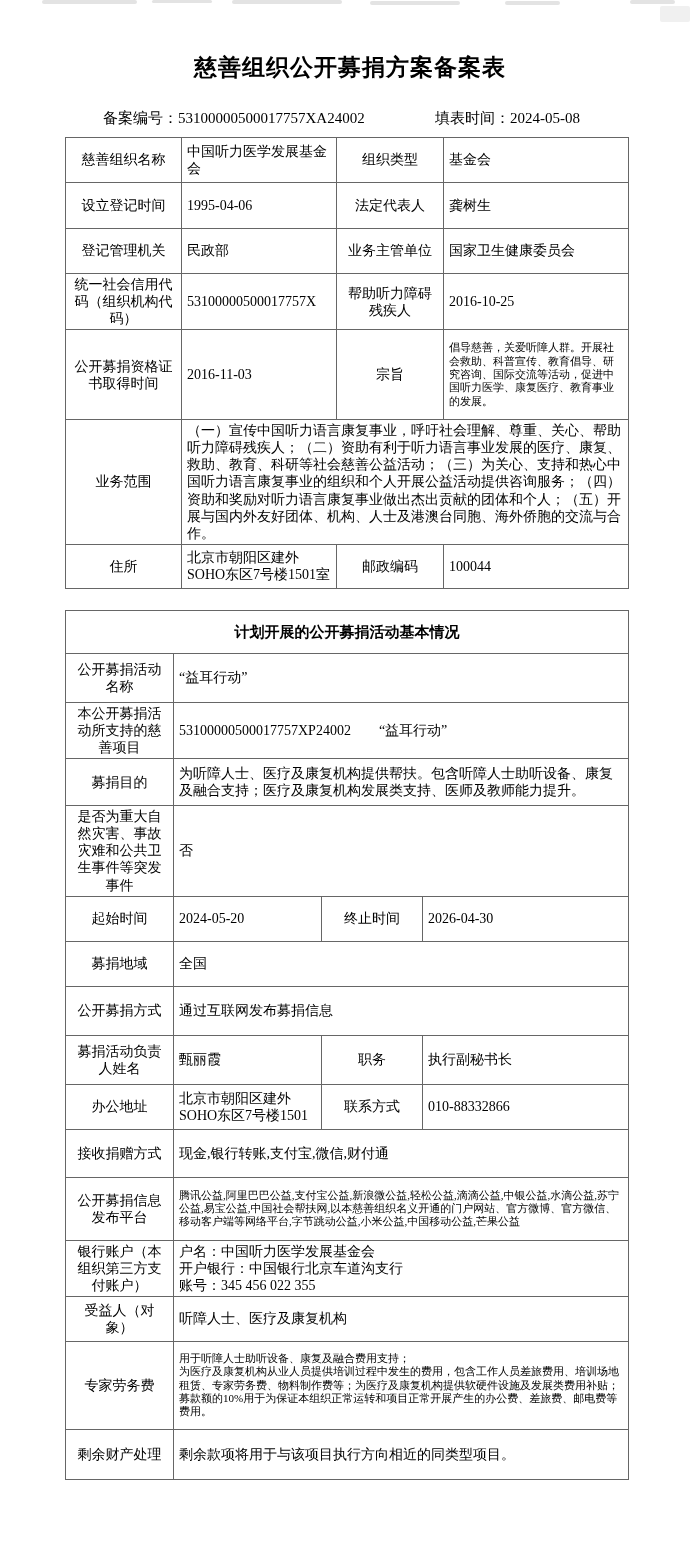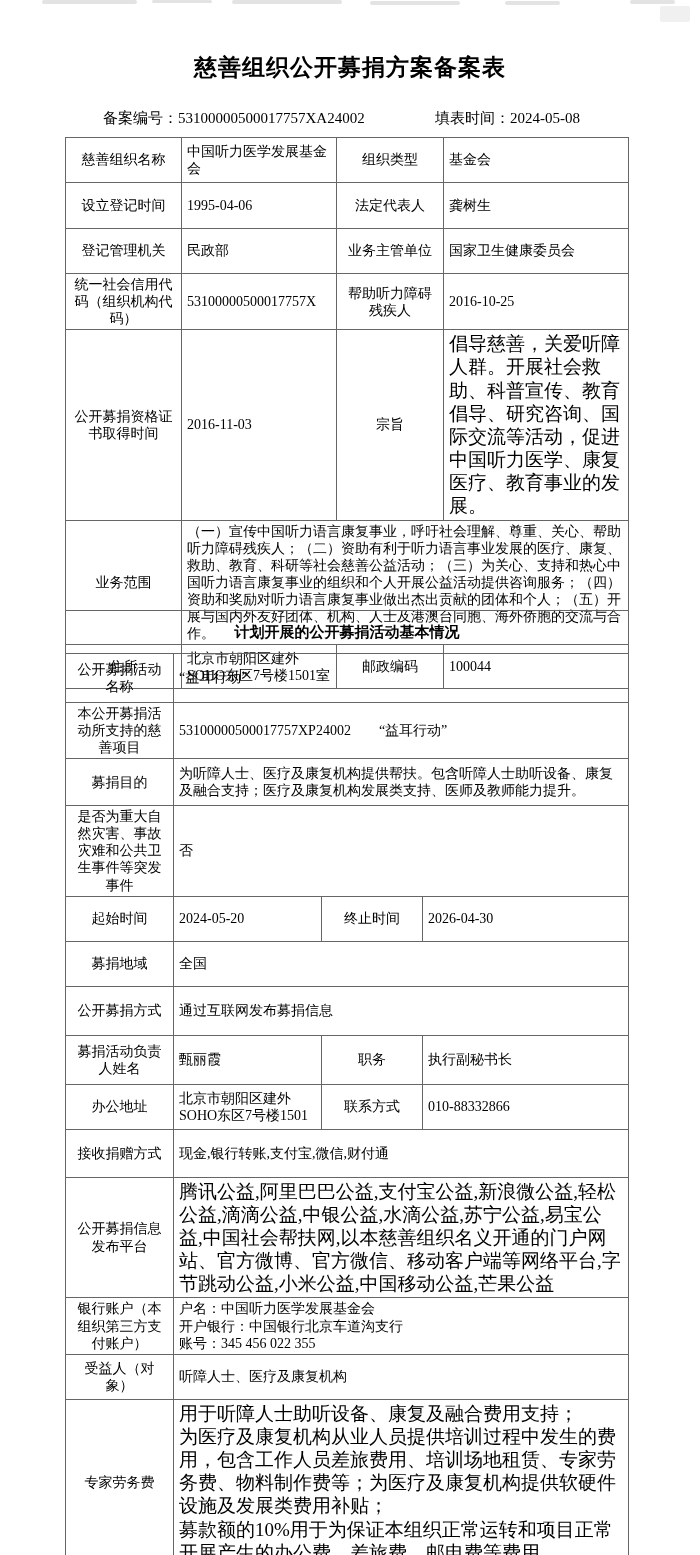"倡导慈善，关爱听障人群。开展社会救助、科普宣传、教育倡导、研究咨询、国际交流等活" td.xdense { font-size: 19px -> 11px }
